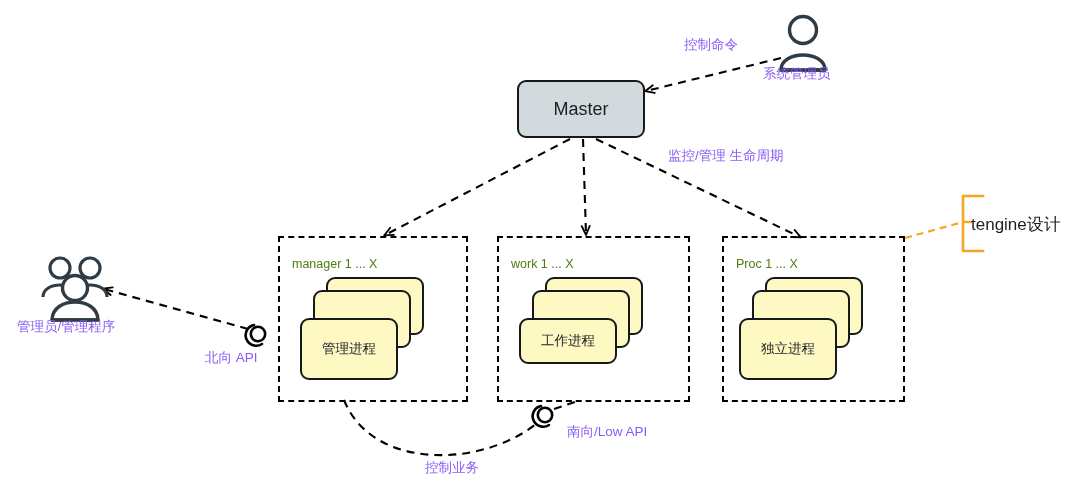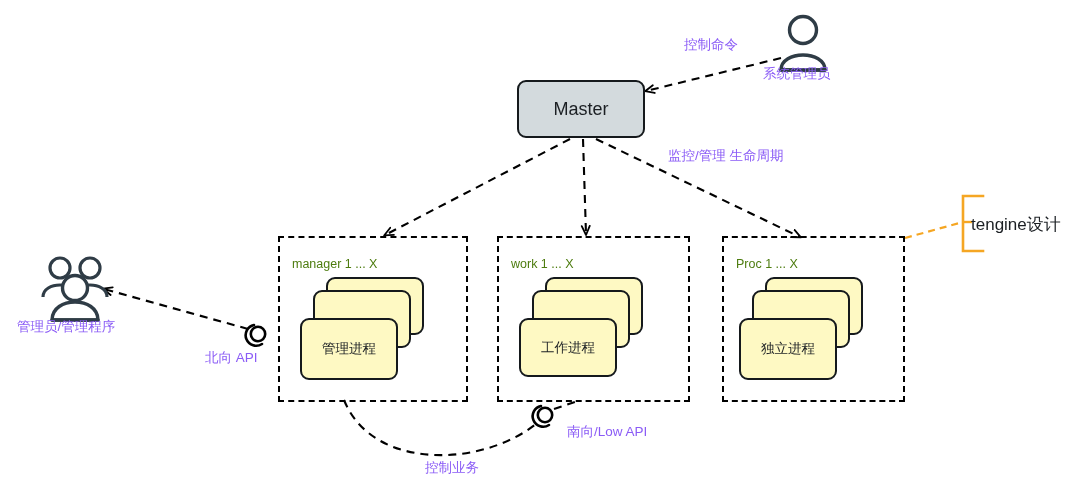"工作进程" div.stack-card { height: 59px -> 46px }
